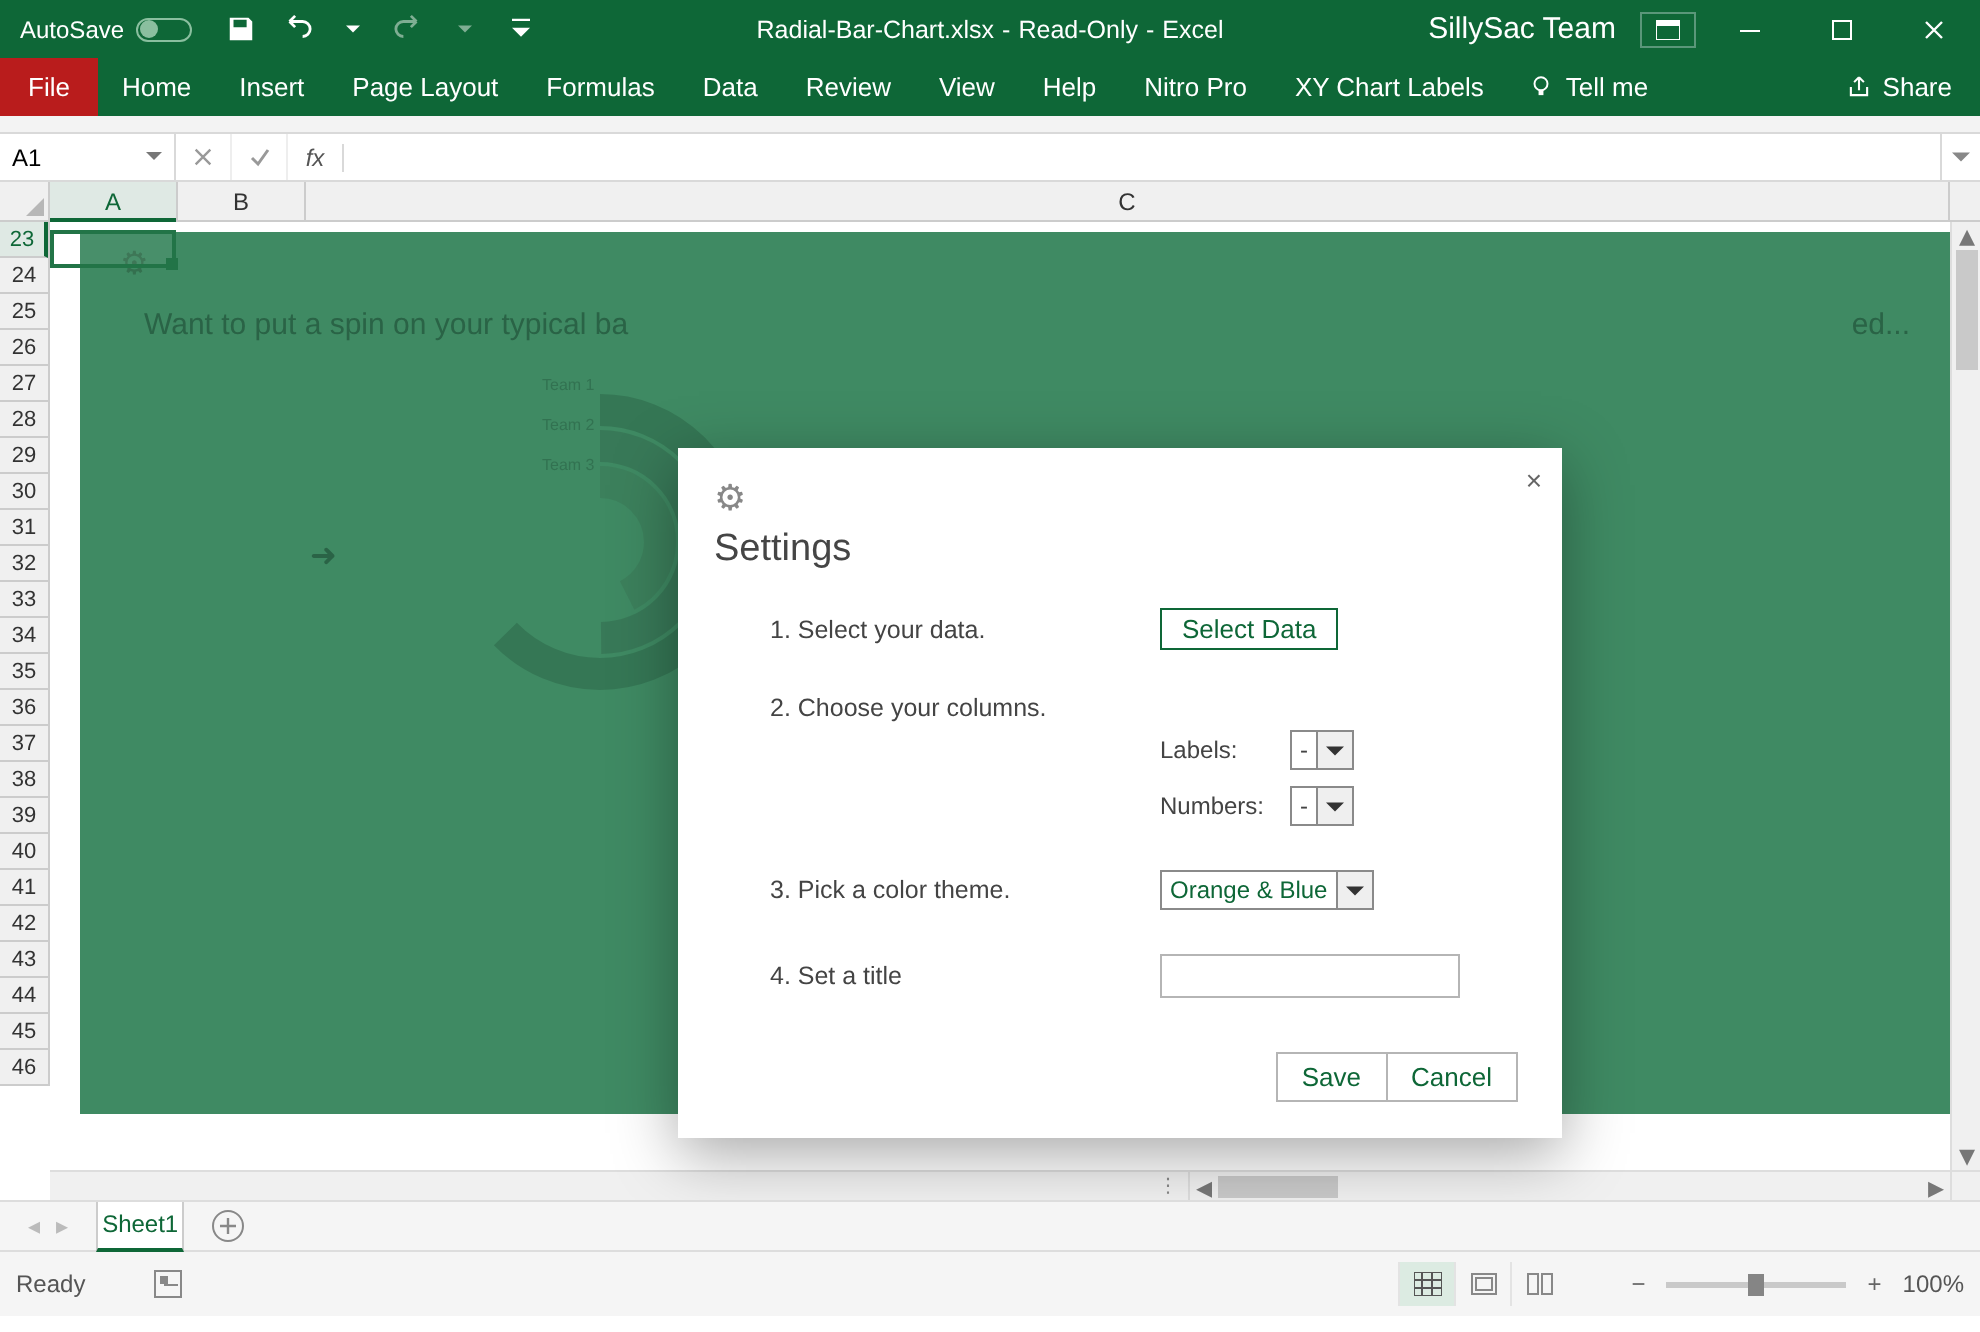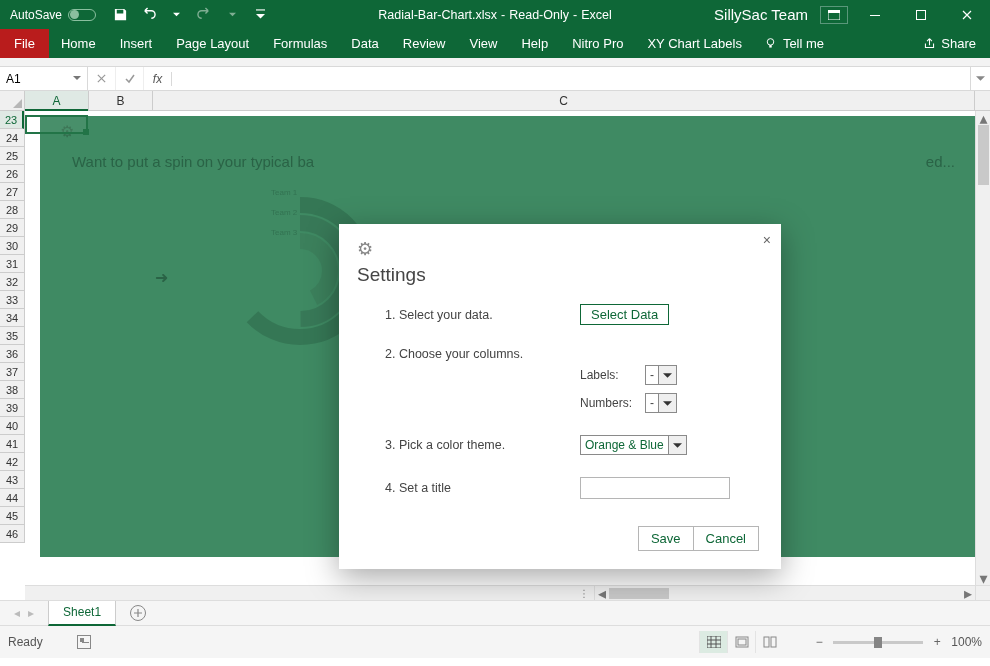"Sheet1" .sheet-tab { padding: 0 14px -> 0 2px }
